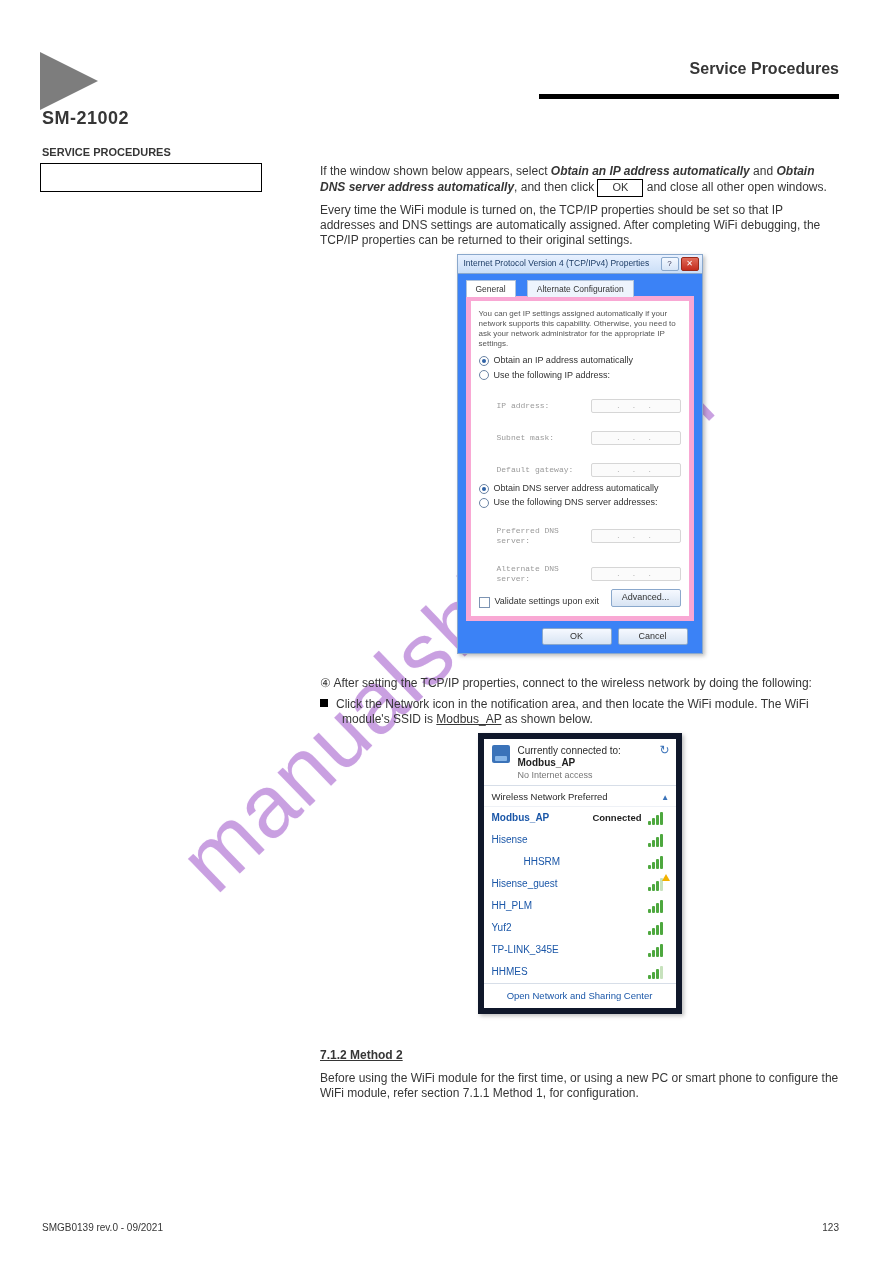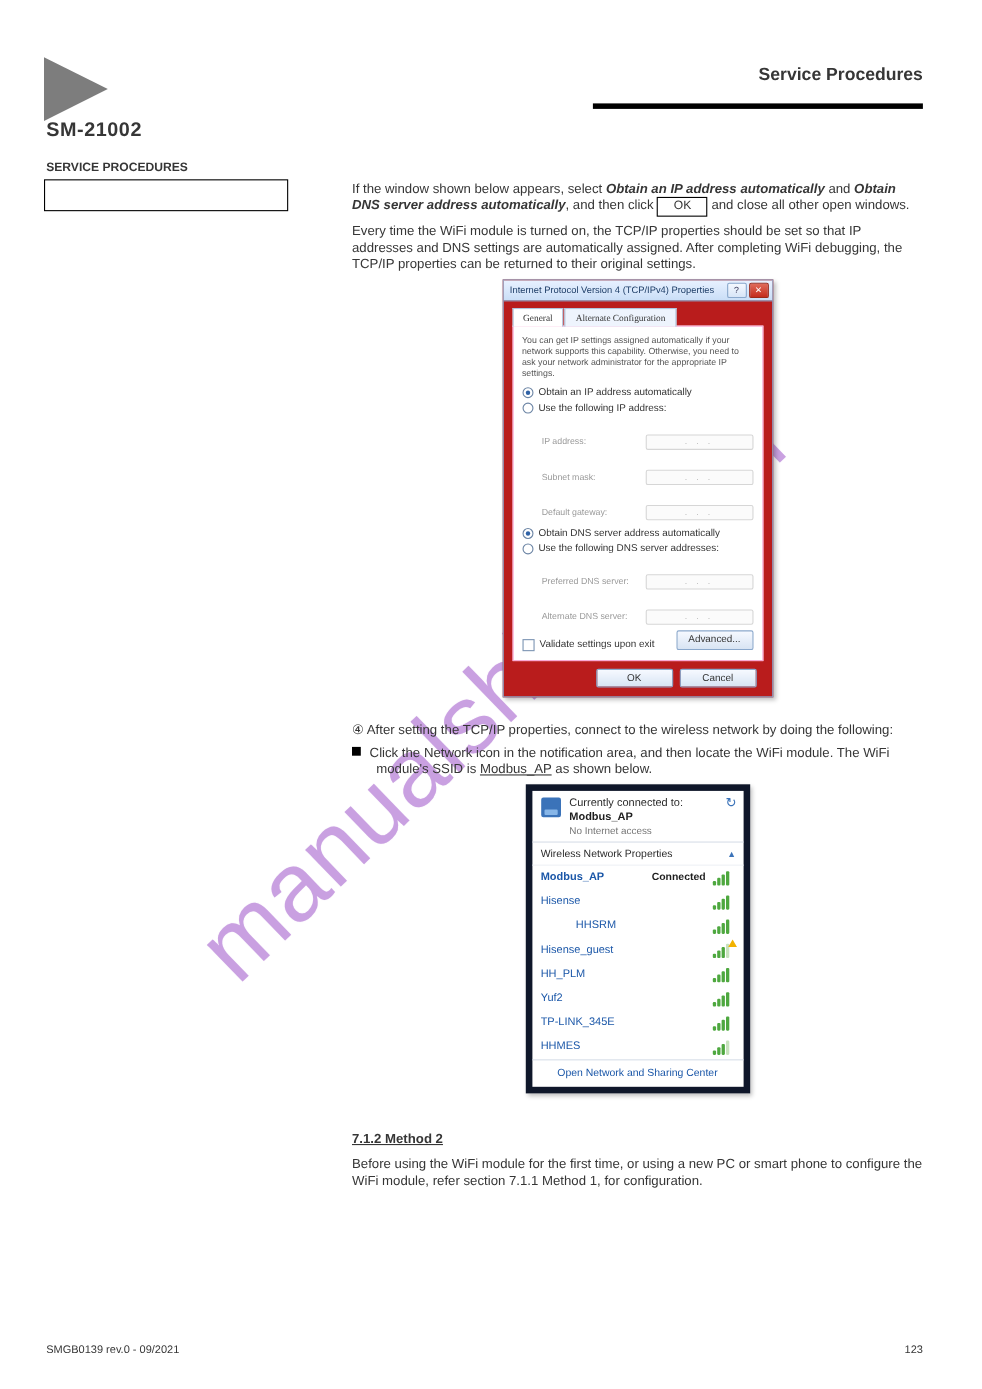"Internet Protocol Version 4 (TCP/IPv4)" .win { background: #b91c1c -> #3b82f6 }
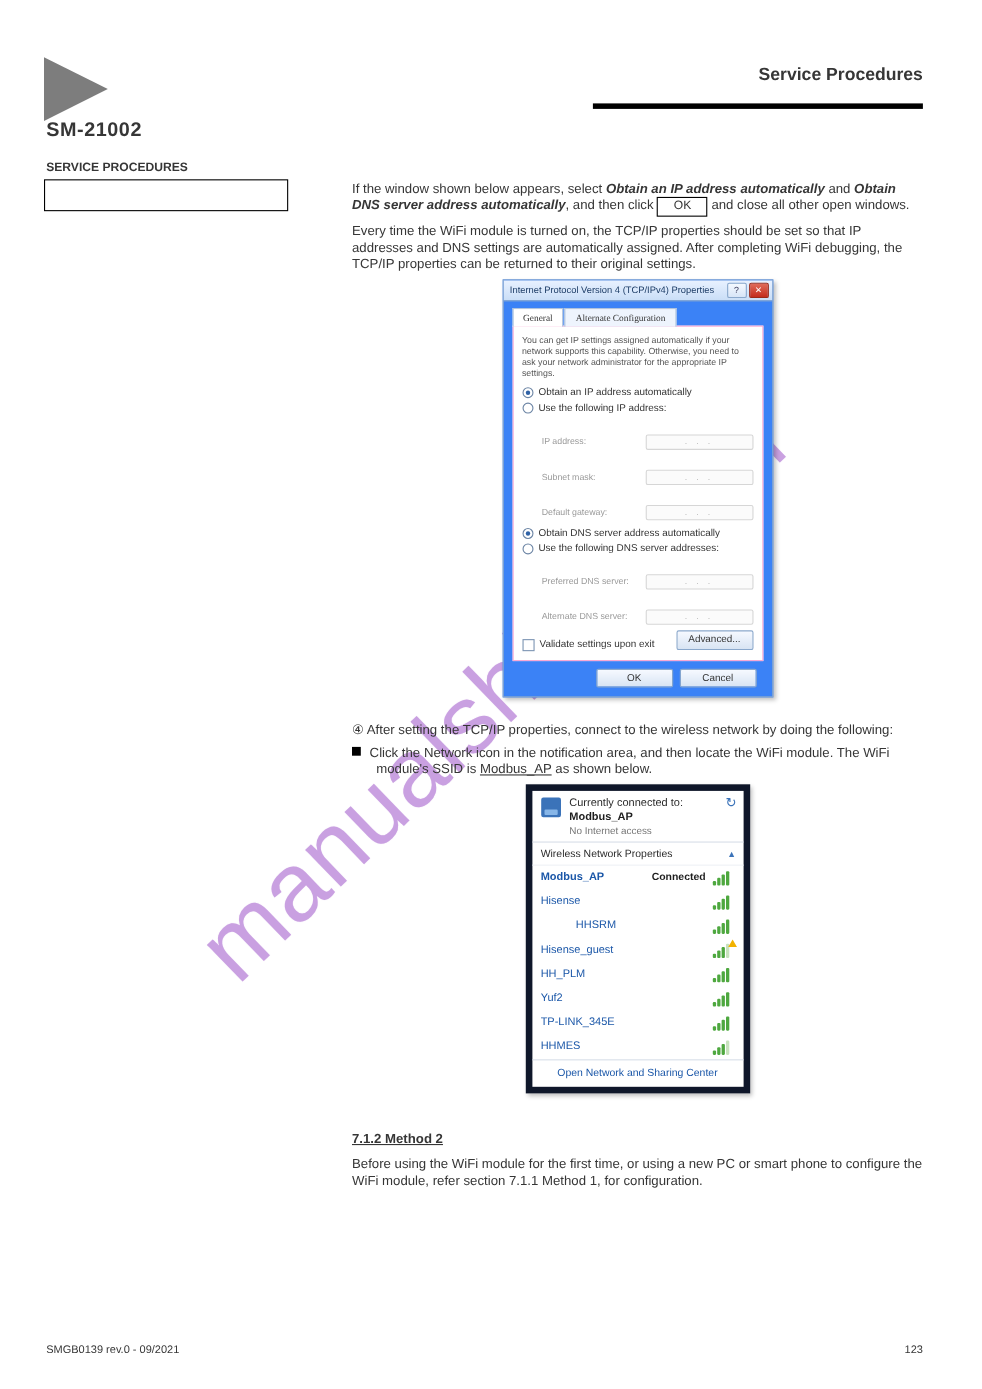"General" .tabs { font-family: Liberation Serif, serif -> none; gap: 1px -> 11px }
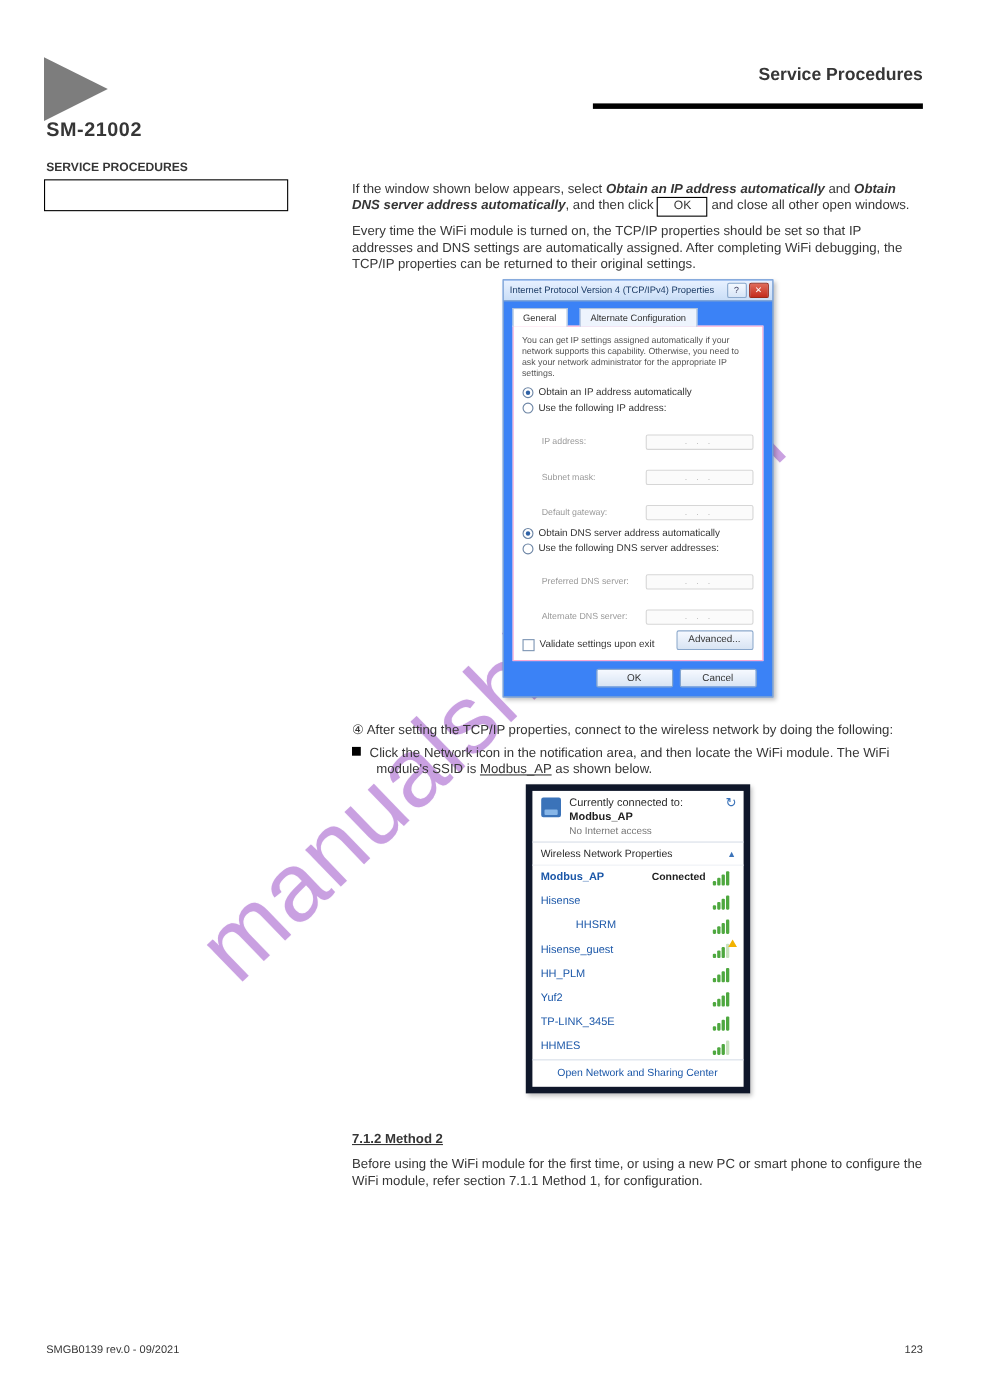"You can get IP settings" .tabpanel { border: 1px solid #f9a8d4 -> 5px solid #f9a8d4 }
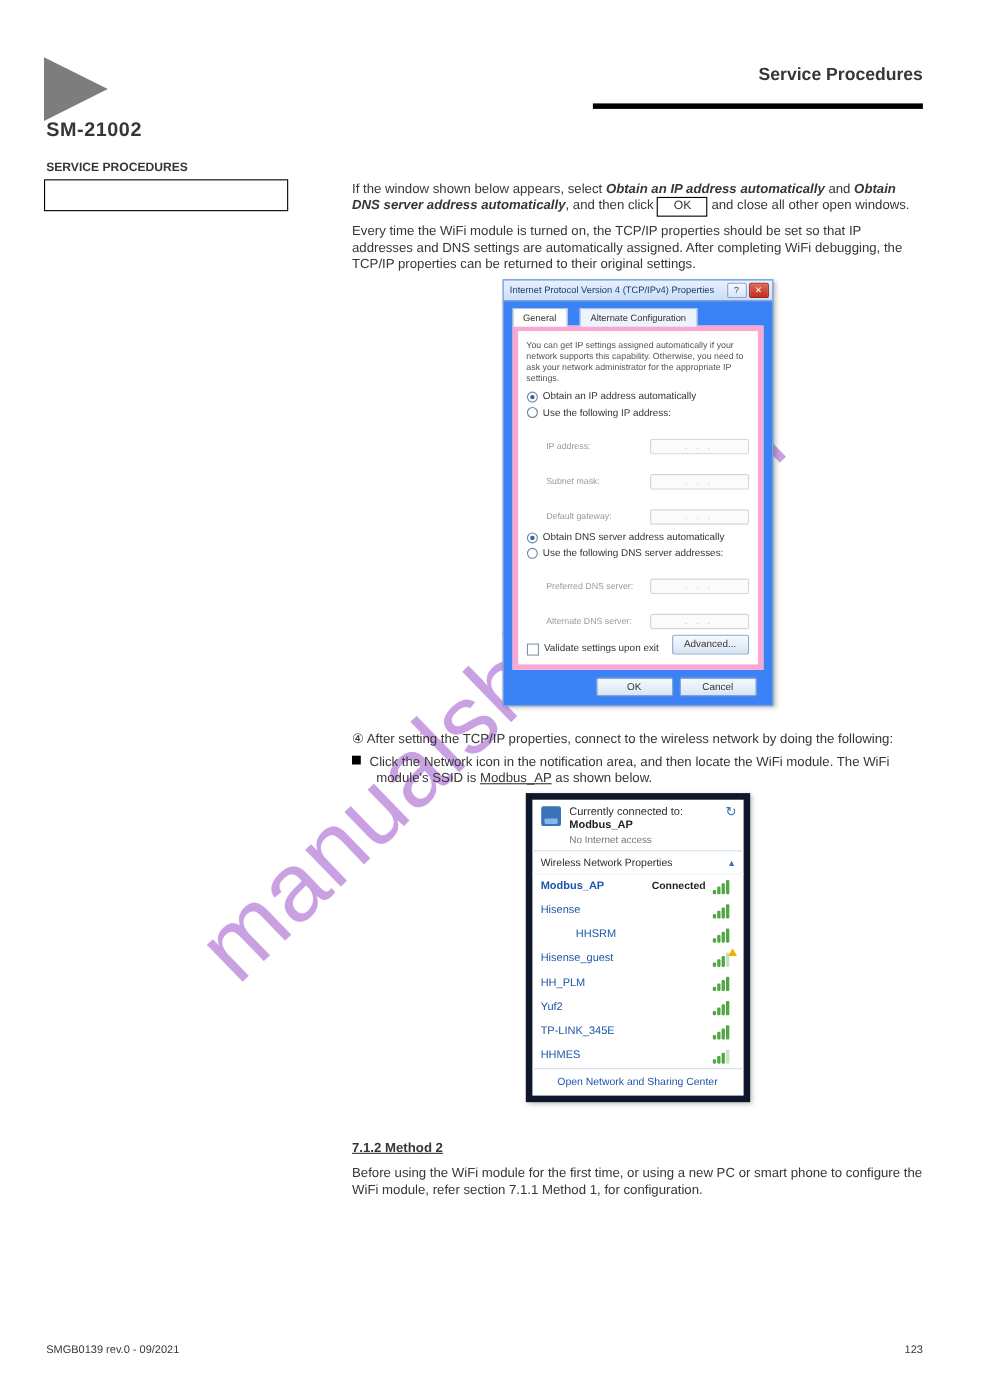"IP address:" .cfg-row { font-family: none -> Liberation Mono, monospace }
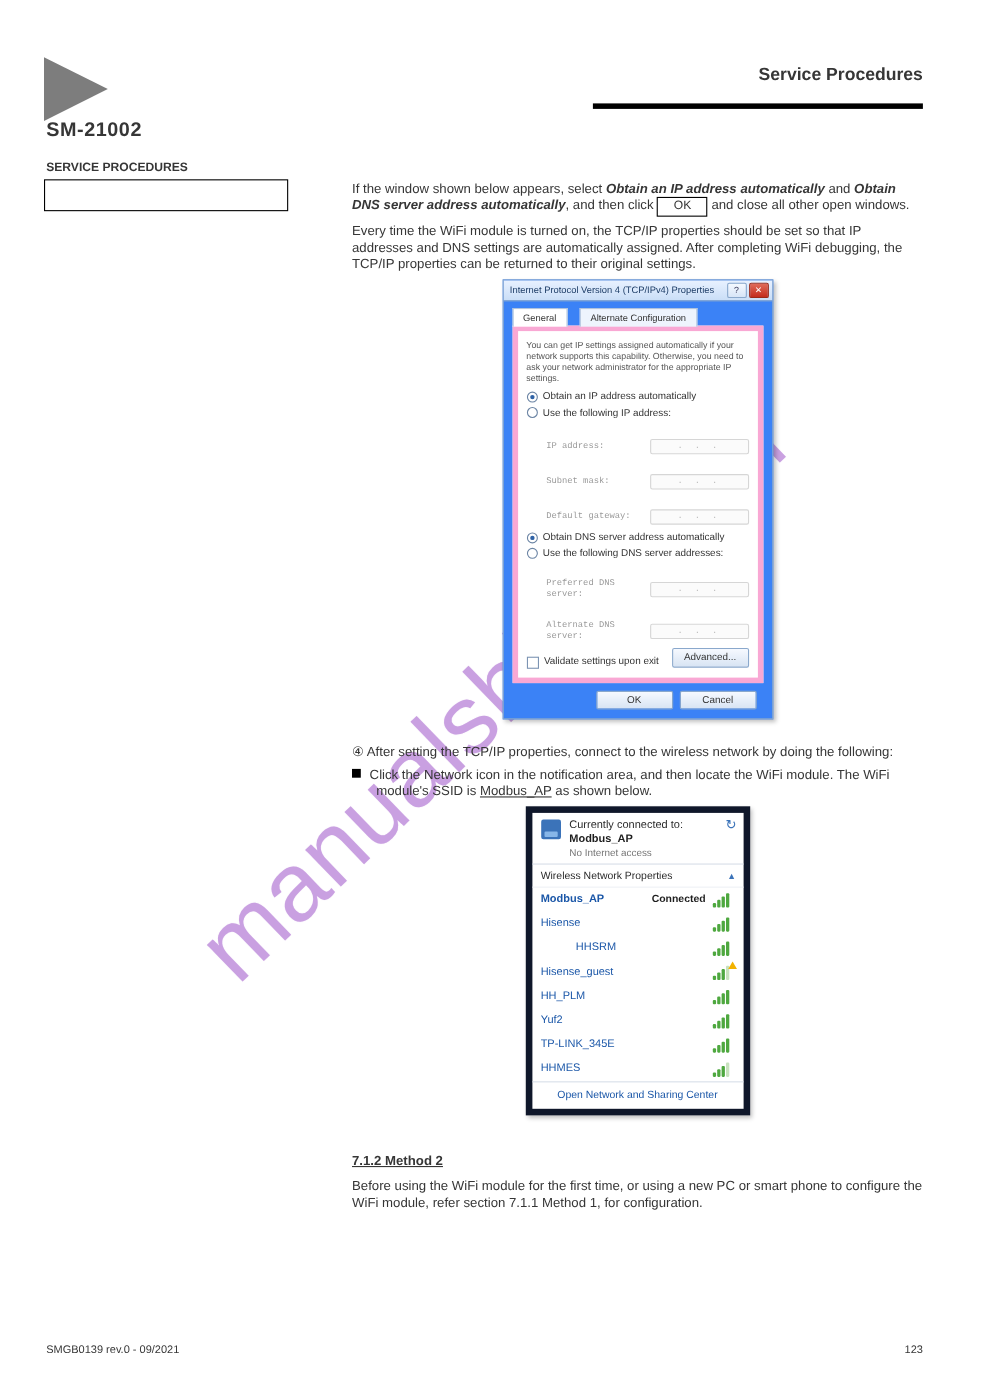"Wireless Network Properties" span { text: Properties -> Preferred }
